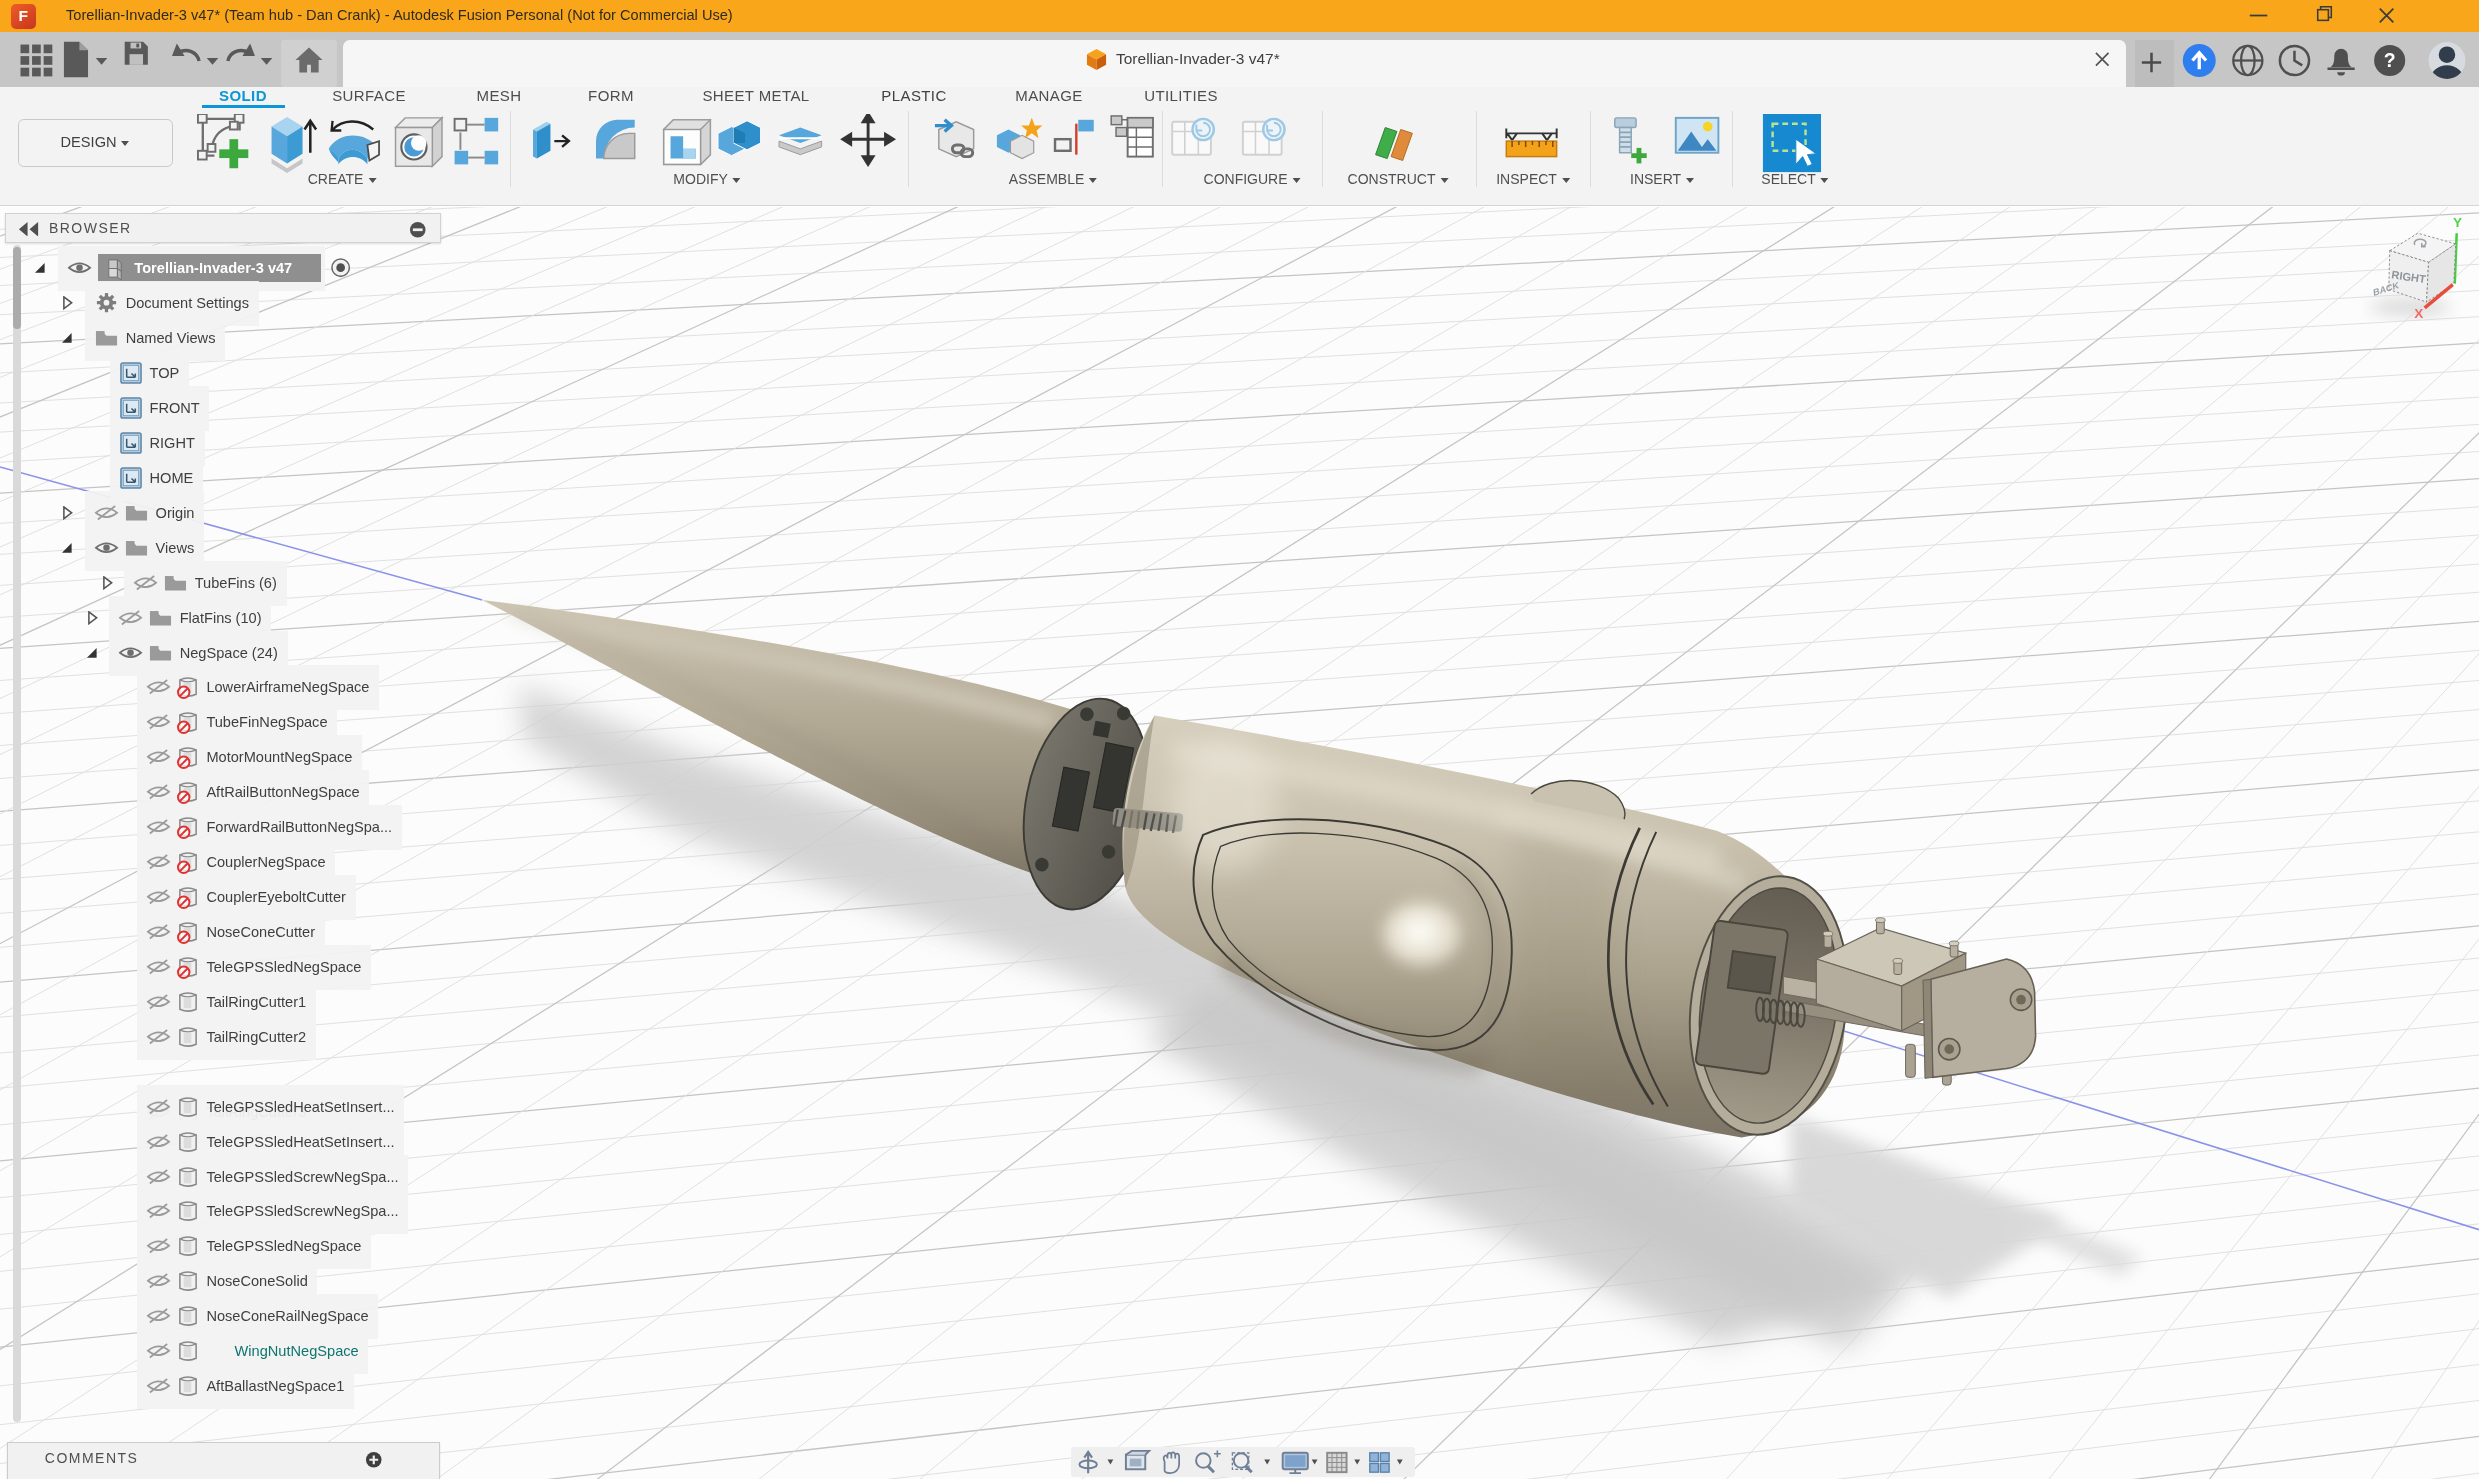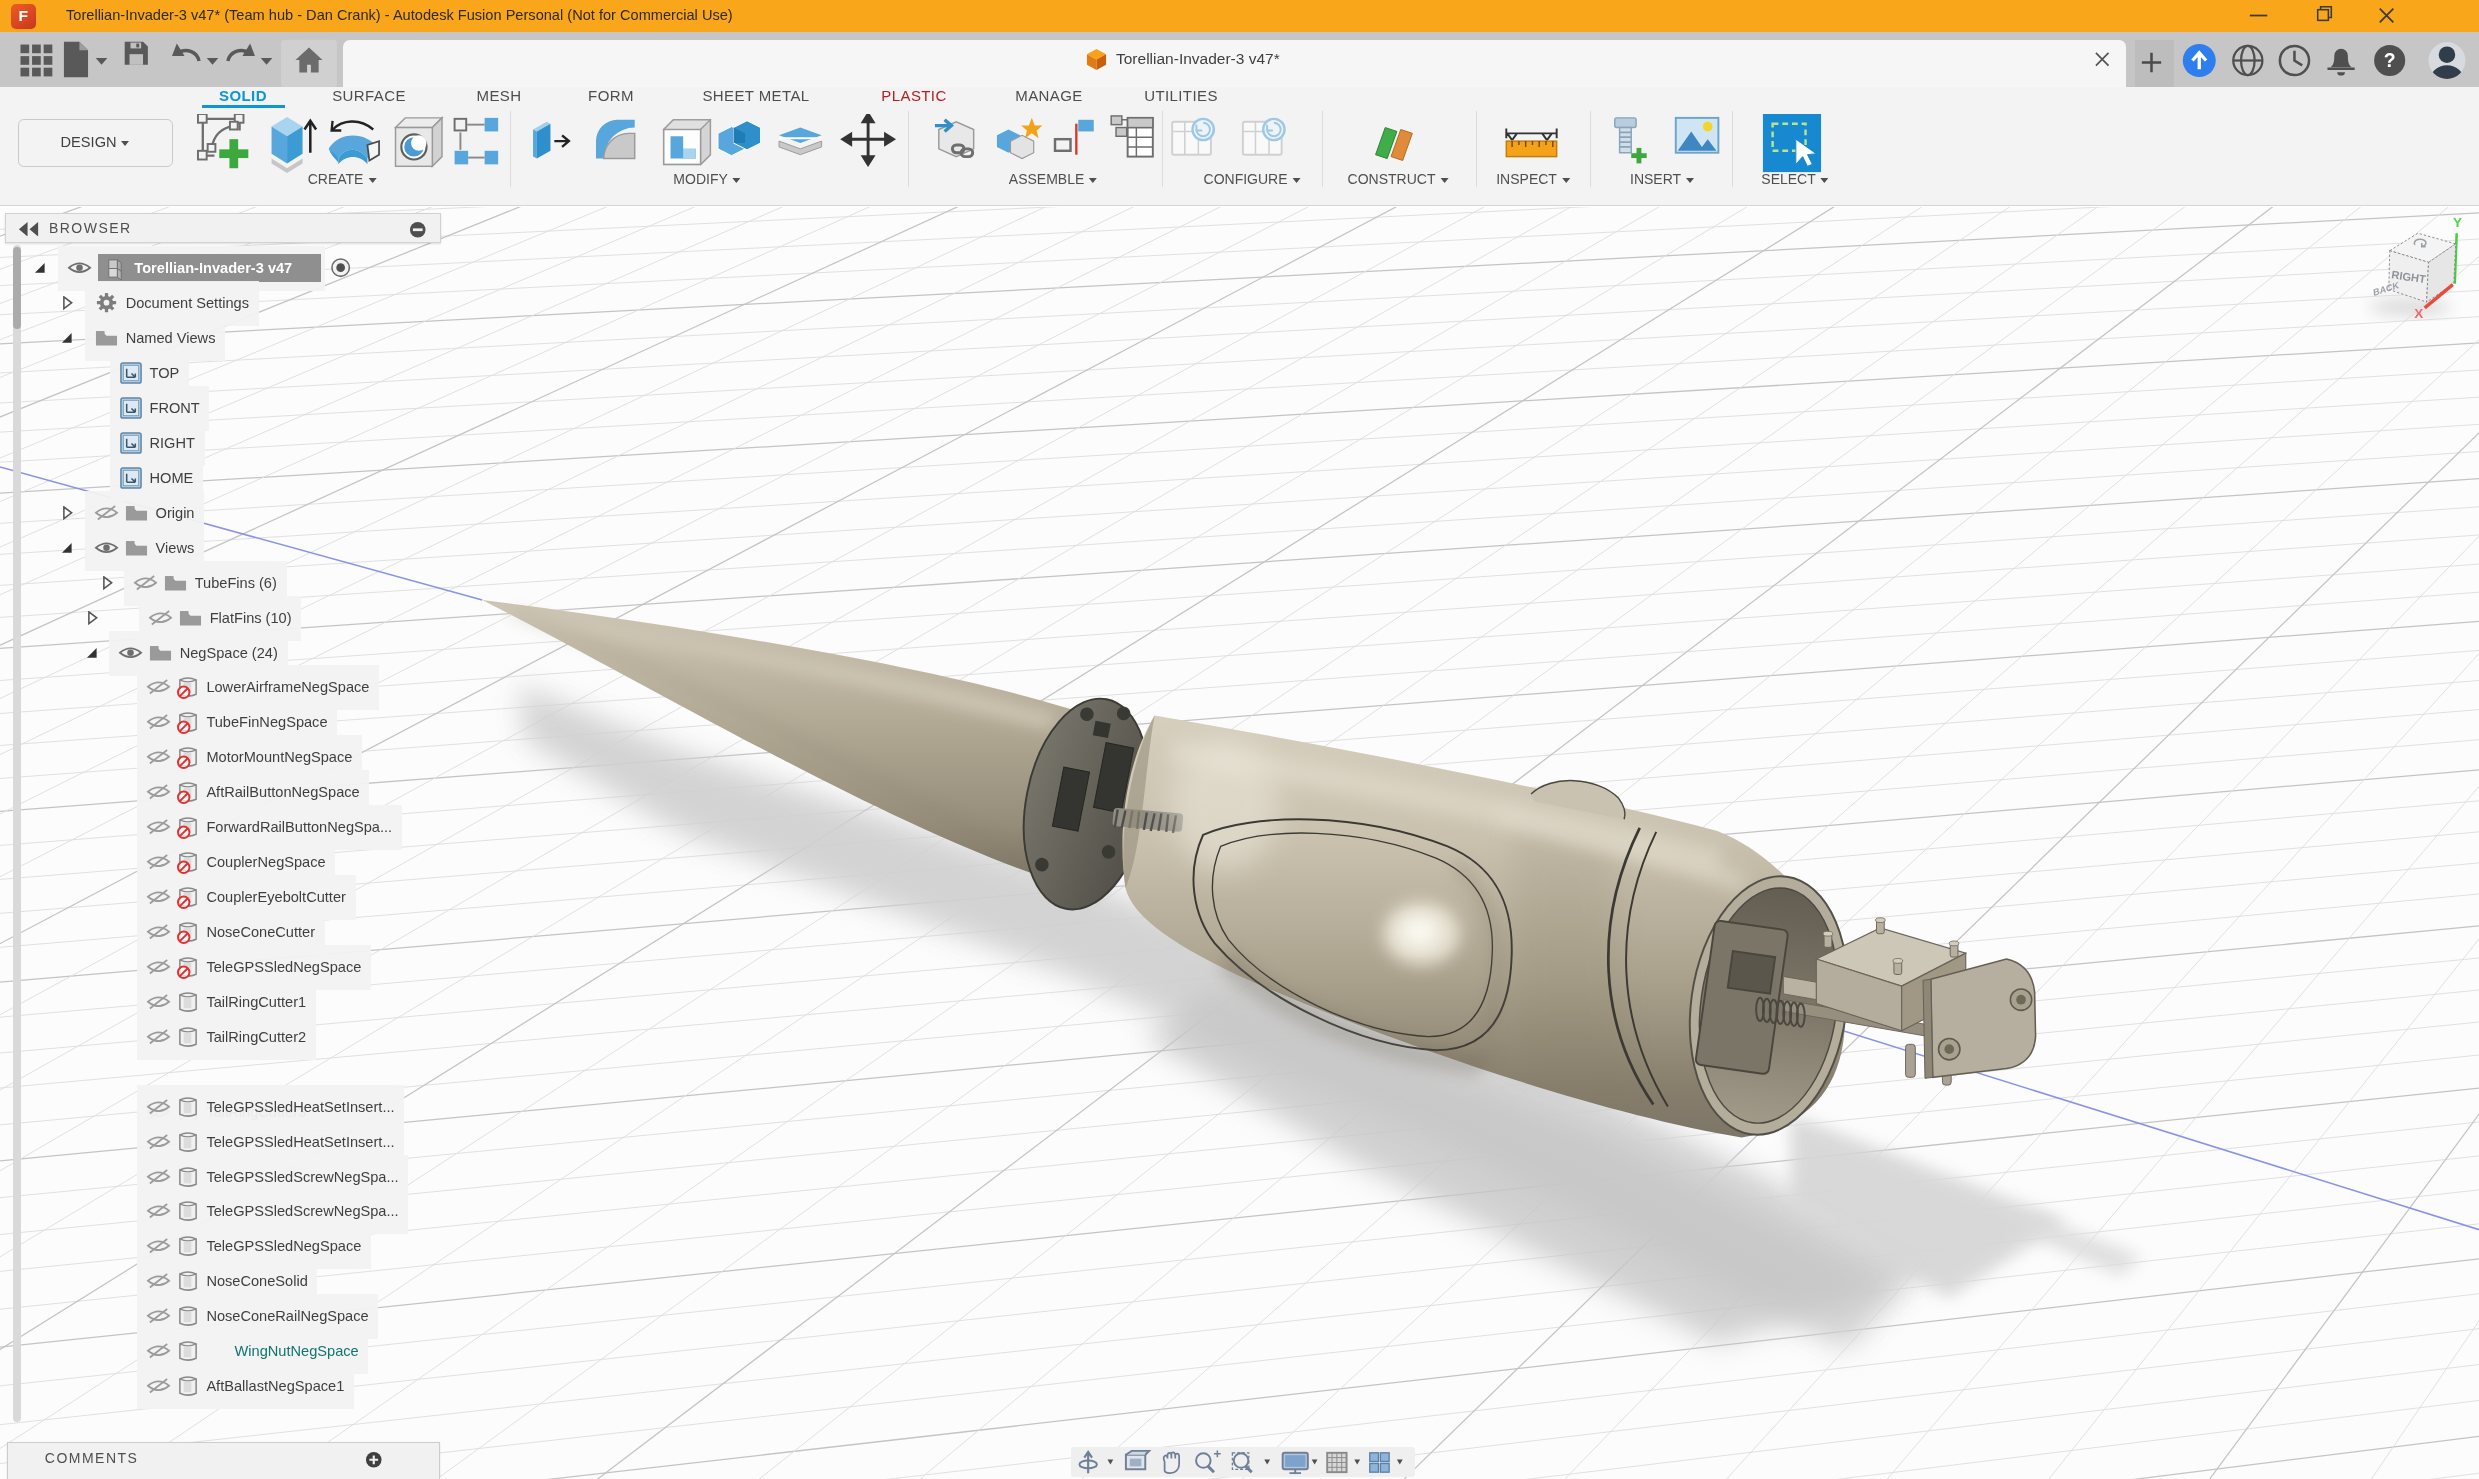"PLASTIC" div.tablbl { color: #b91c1c -> #404040 }
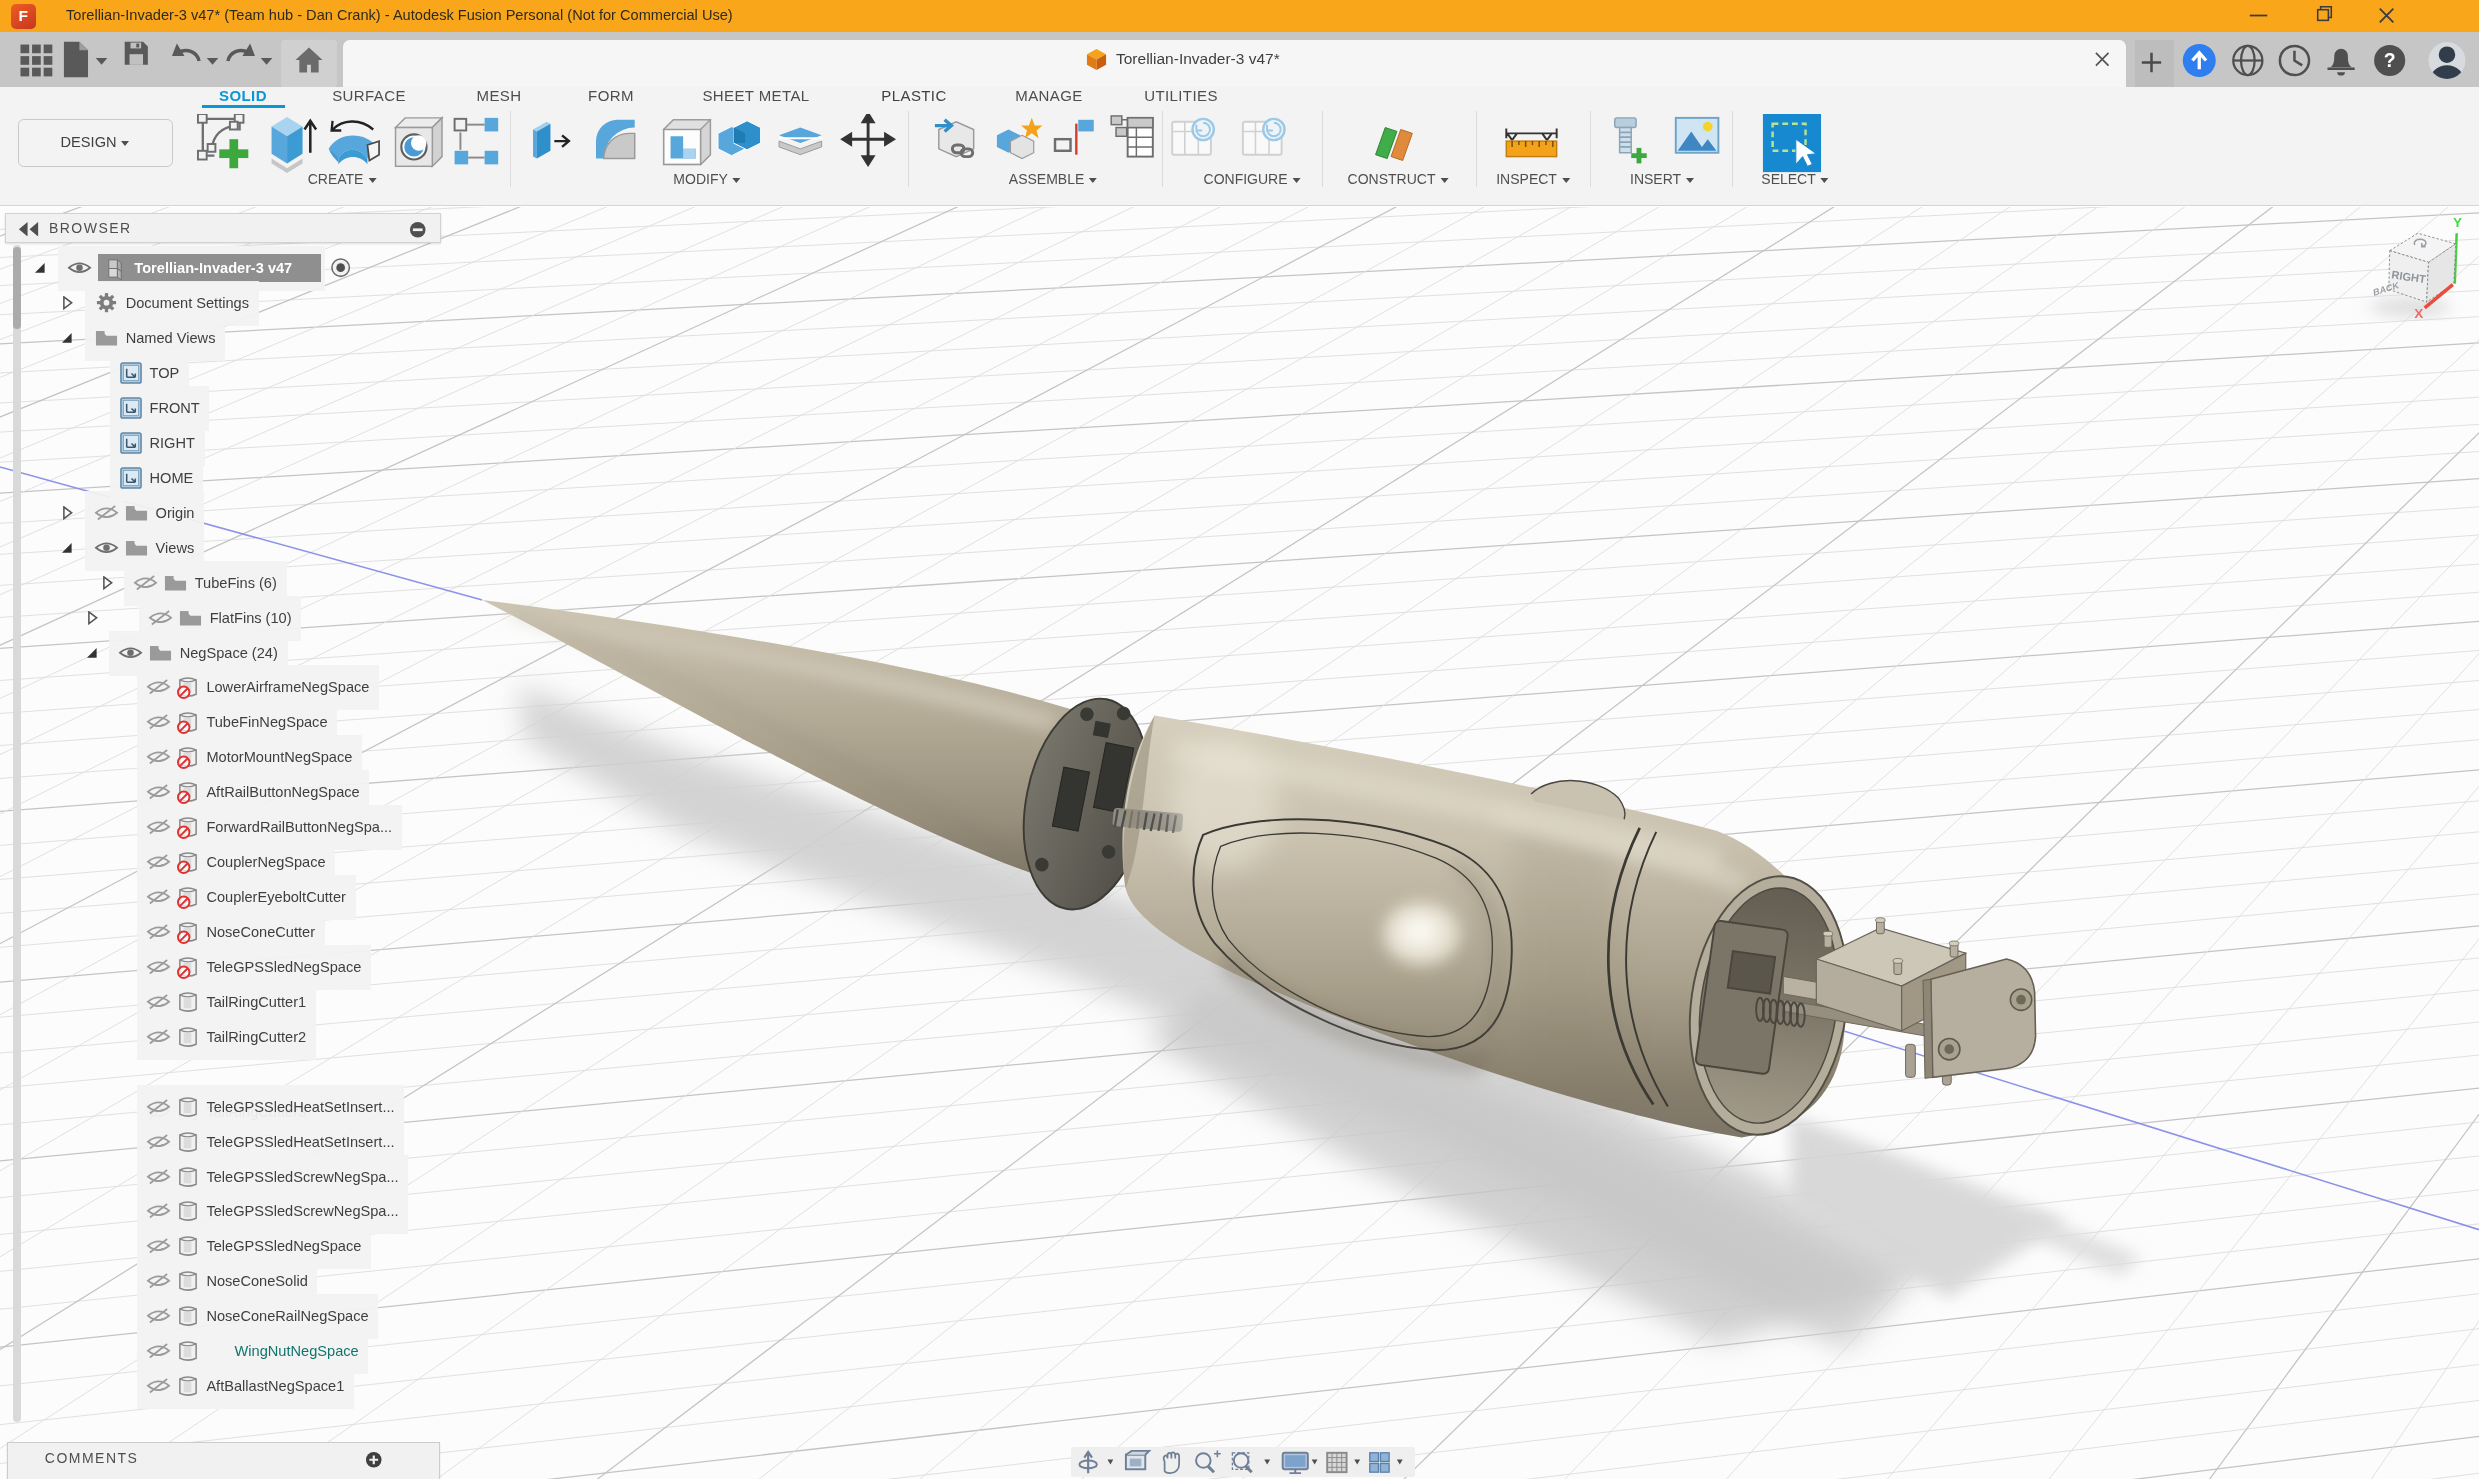"FlatFins (10)" div.trow { gap: 30px -> none }
